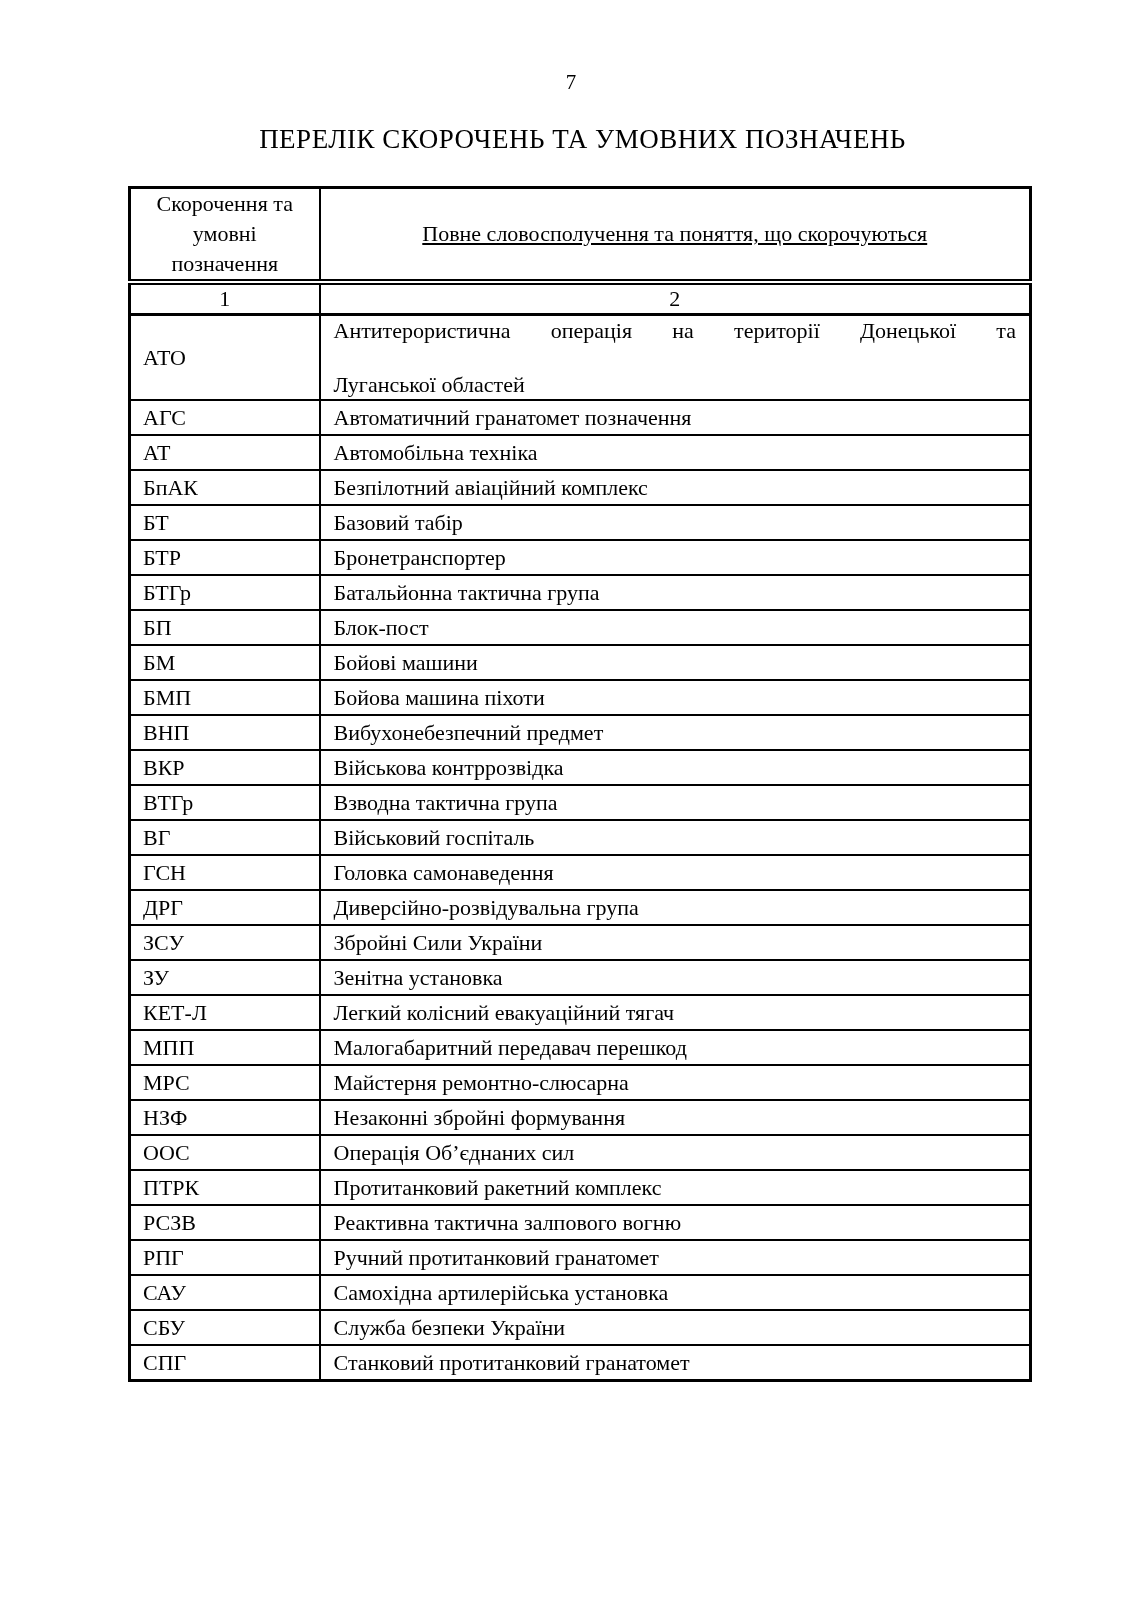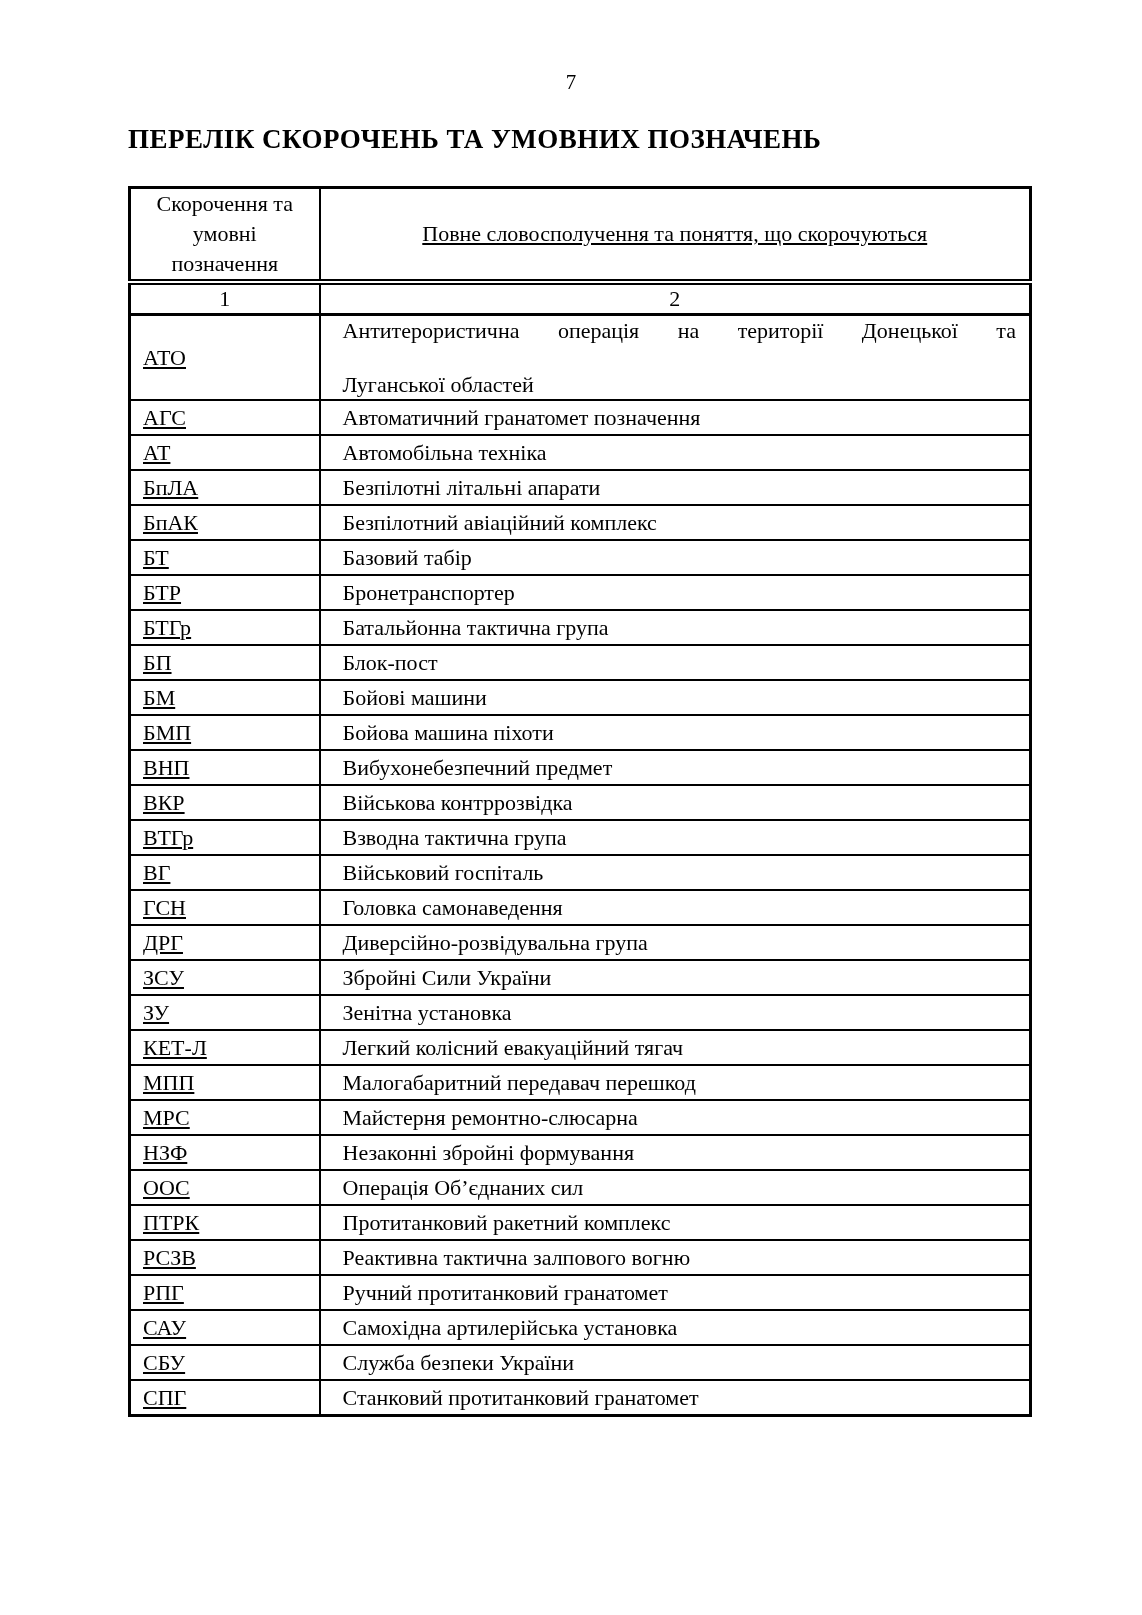"ПЕРЕЛІК СКОРОЧЕНЬ ТА УМОВНИХ ПОЗНАЧЕНЬ" .doc-title { font-weight: bold -> normal; text-align: left -> center }
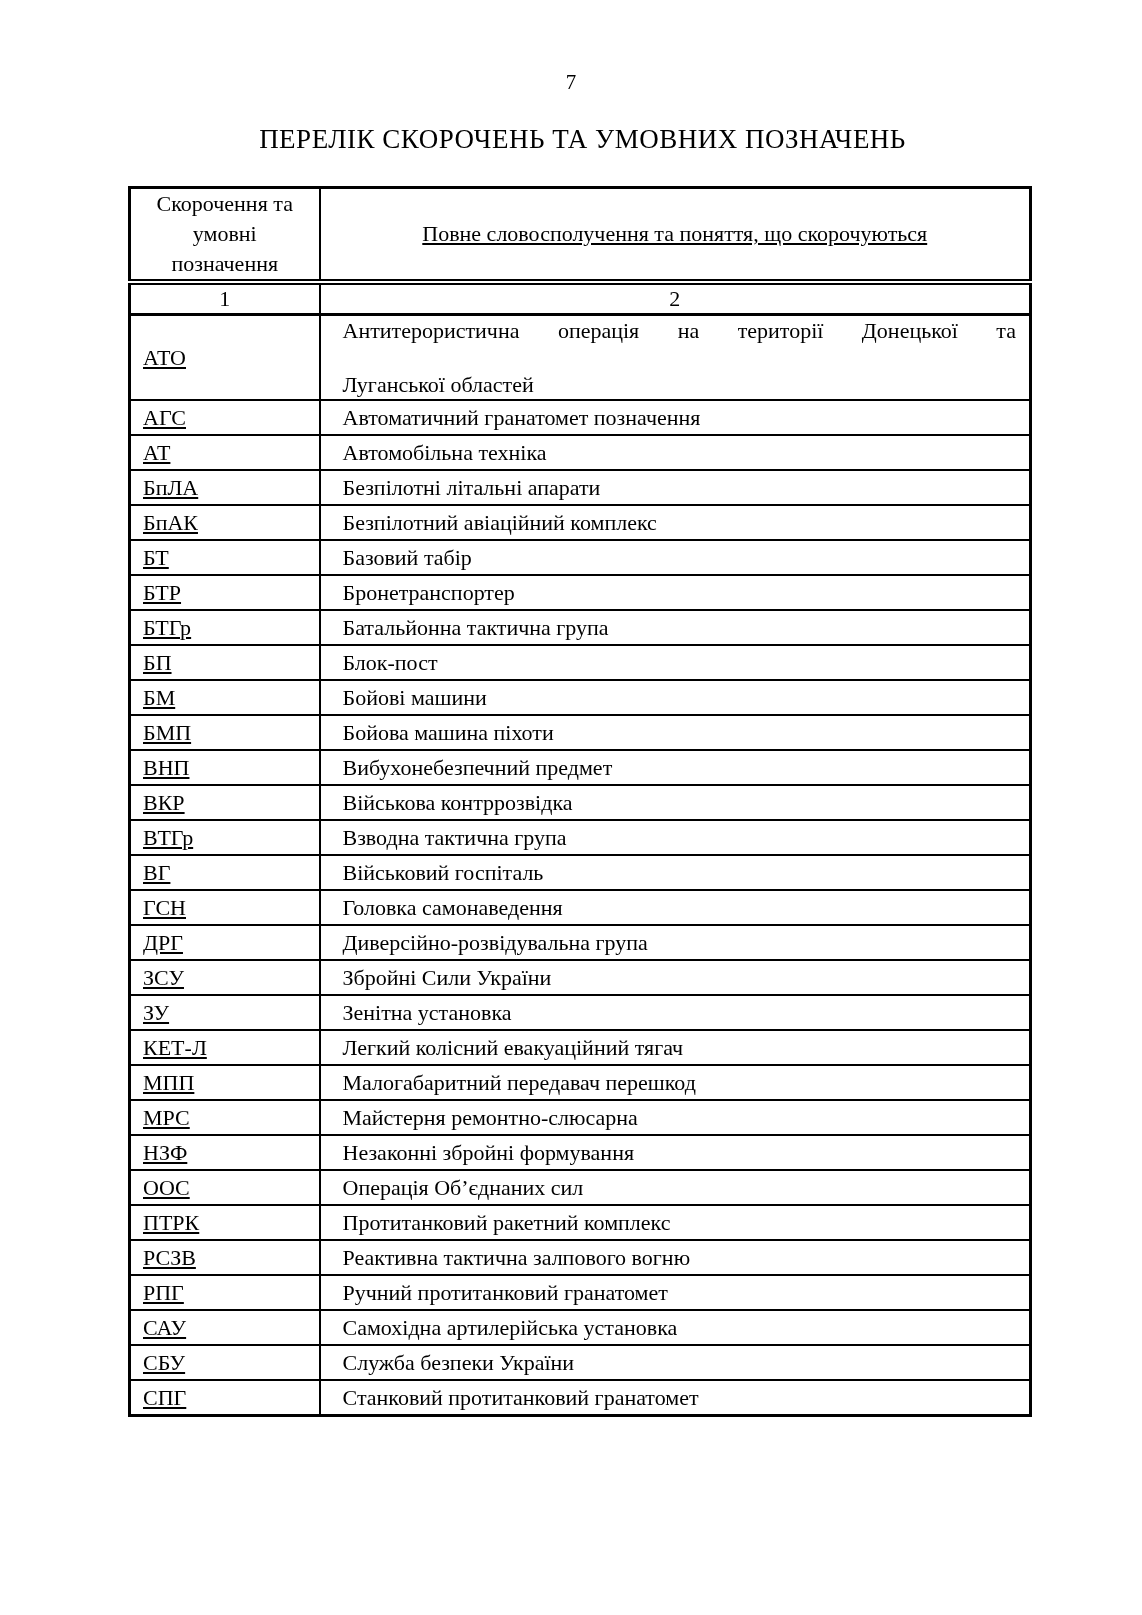"Антитерористична операція на території" tbody.rows td.def { padding-left: 22px -> 13px }
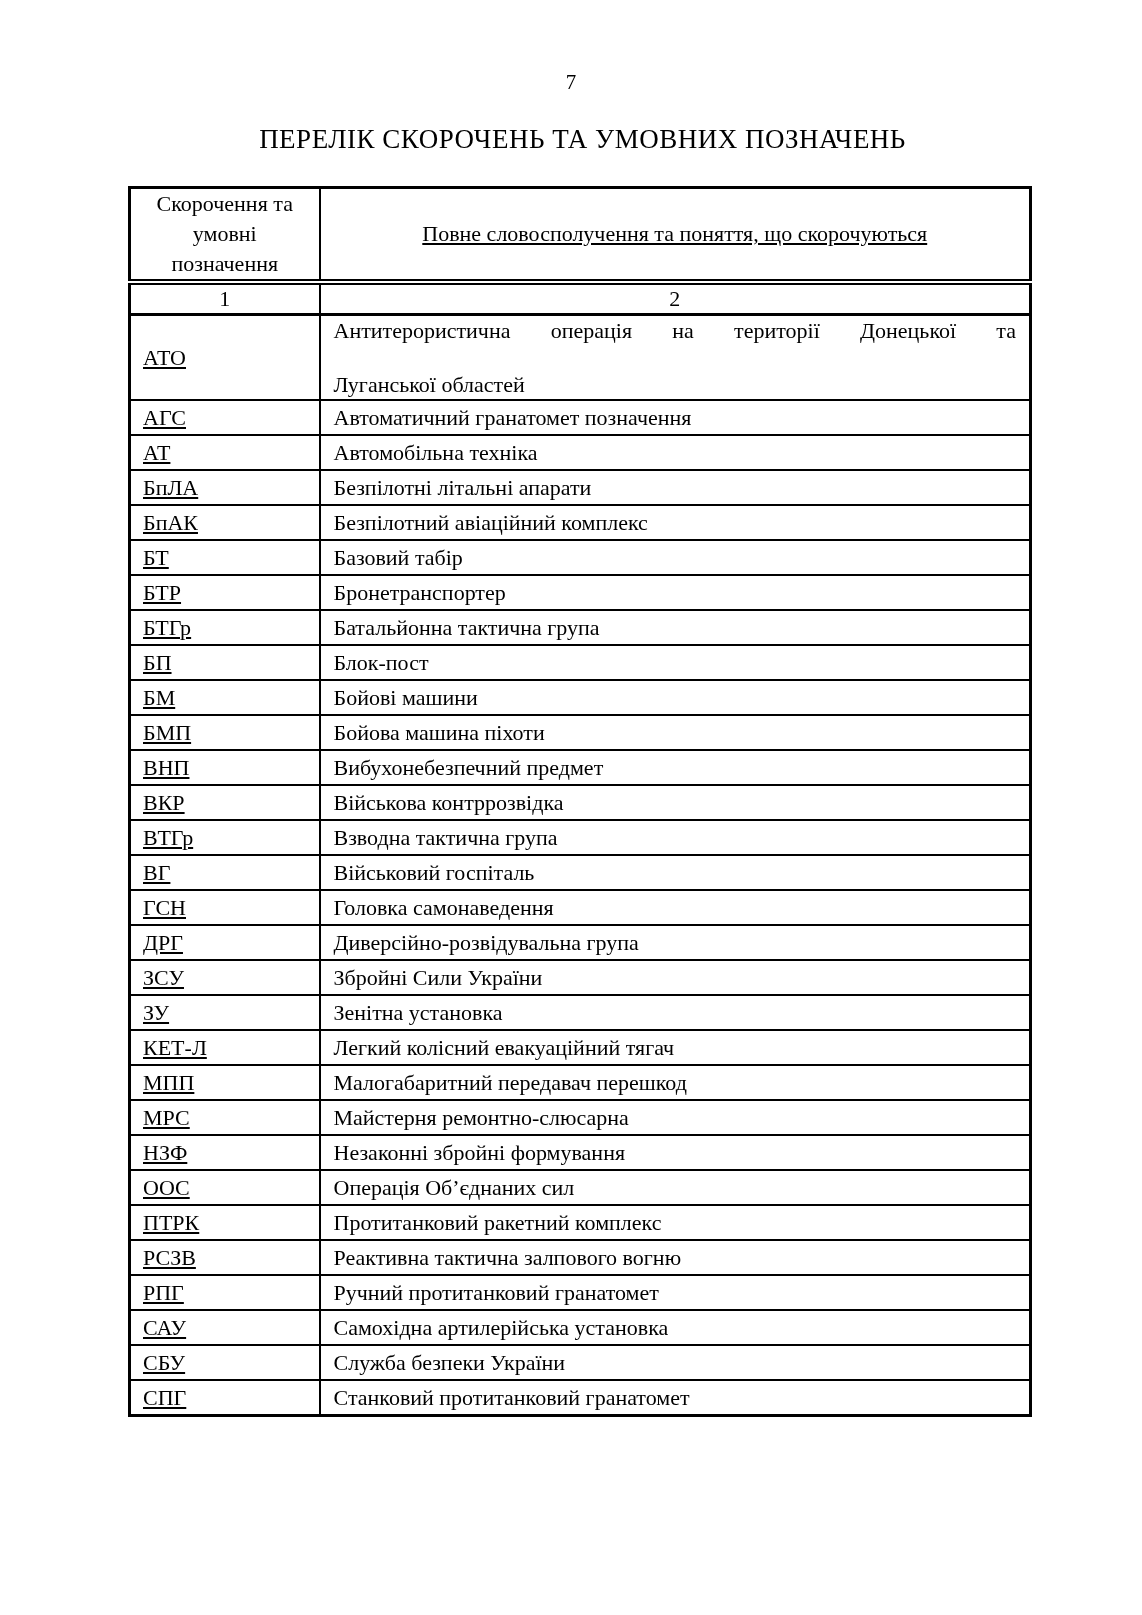"АТО" tbody.rows td.term { text-decoration: underline -> none }
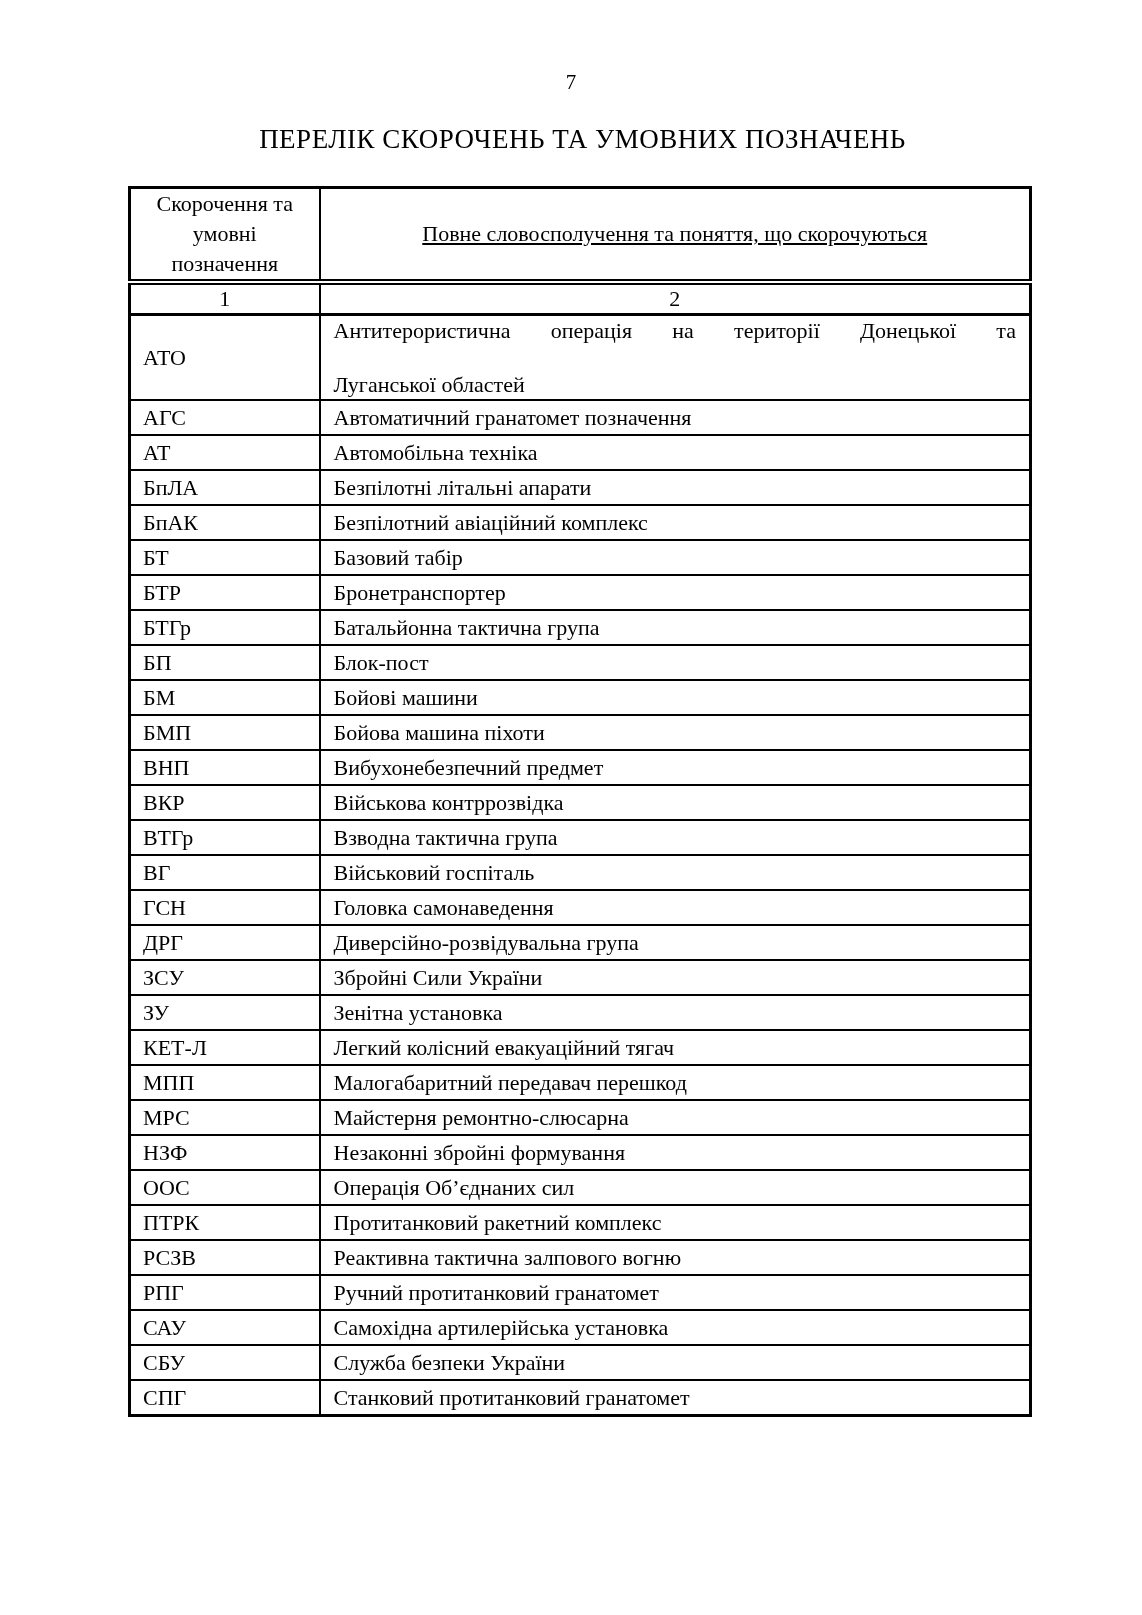"БпЛА" tr { html: <tr> <td>БпЛА</td> <td><span>Безпілотні літальні апарати</span></td> </tr> -> none }
